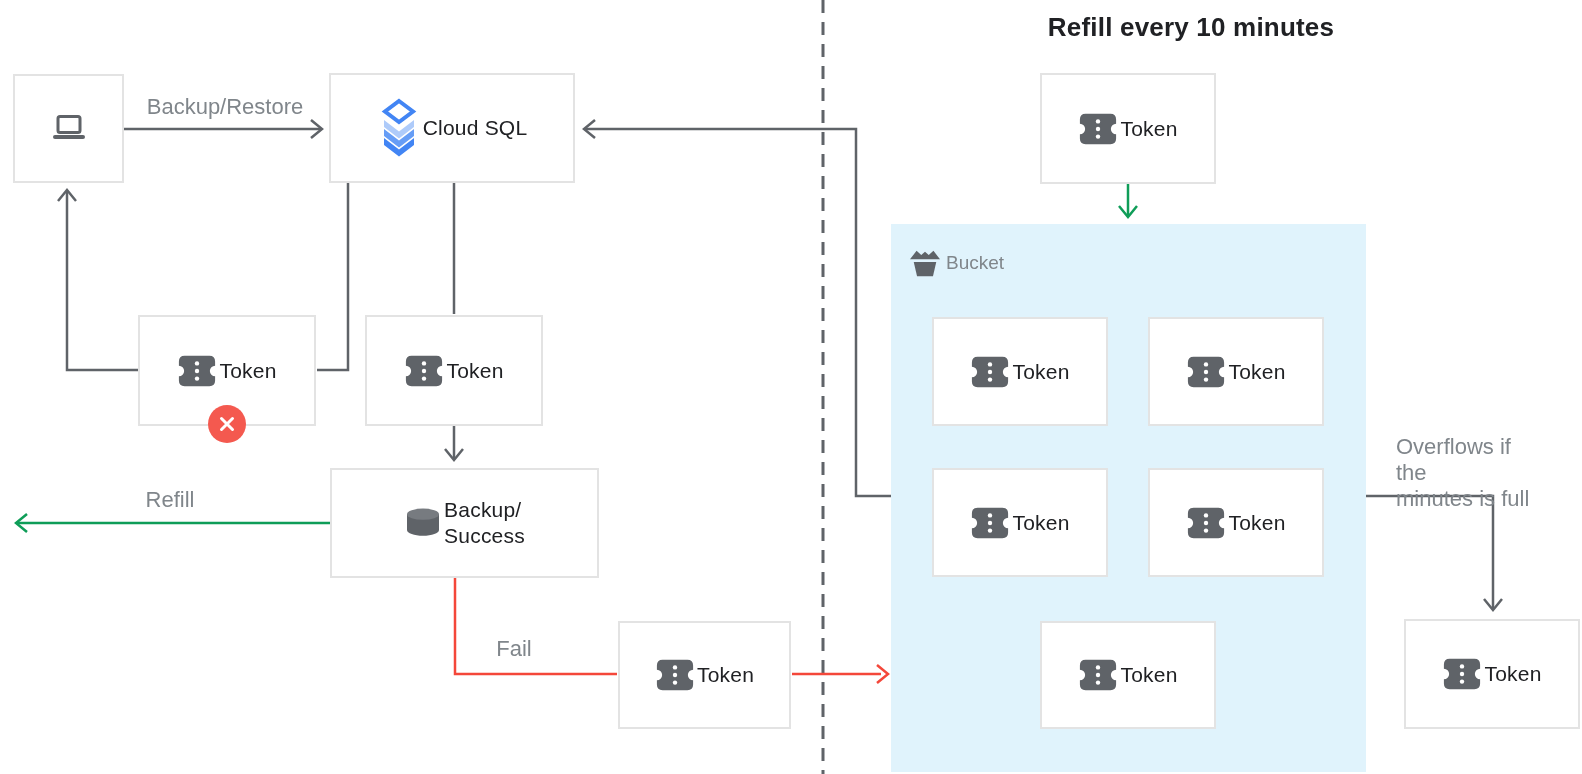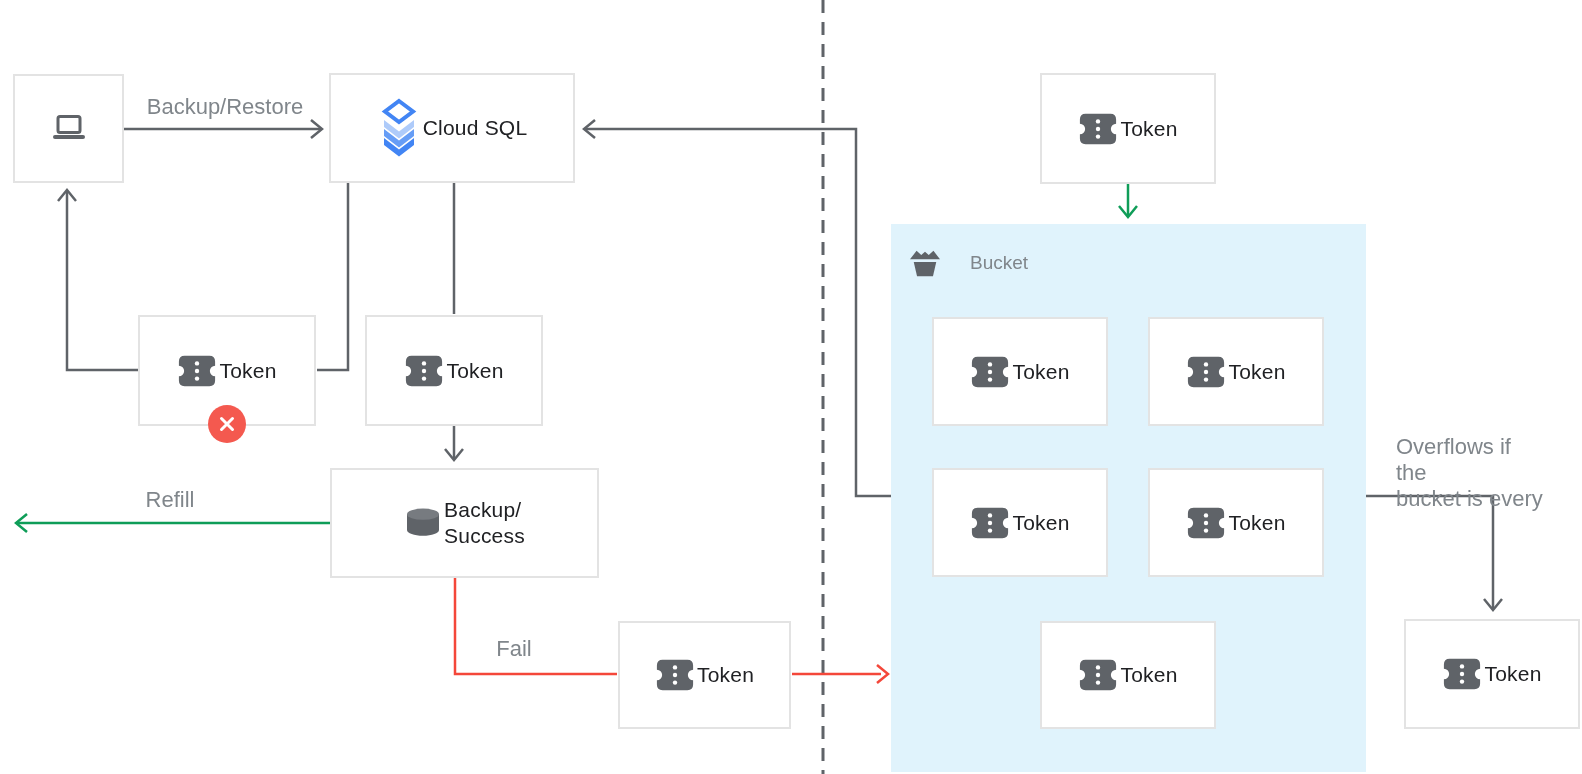"Refill every 10 minutes" div.diagram-title { html: none -> <div>Refill every 10 minutes</div> }
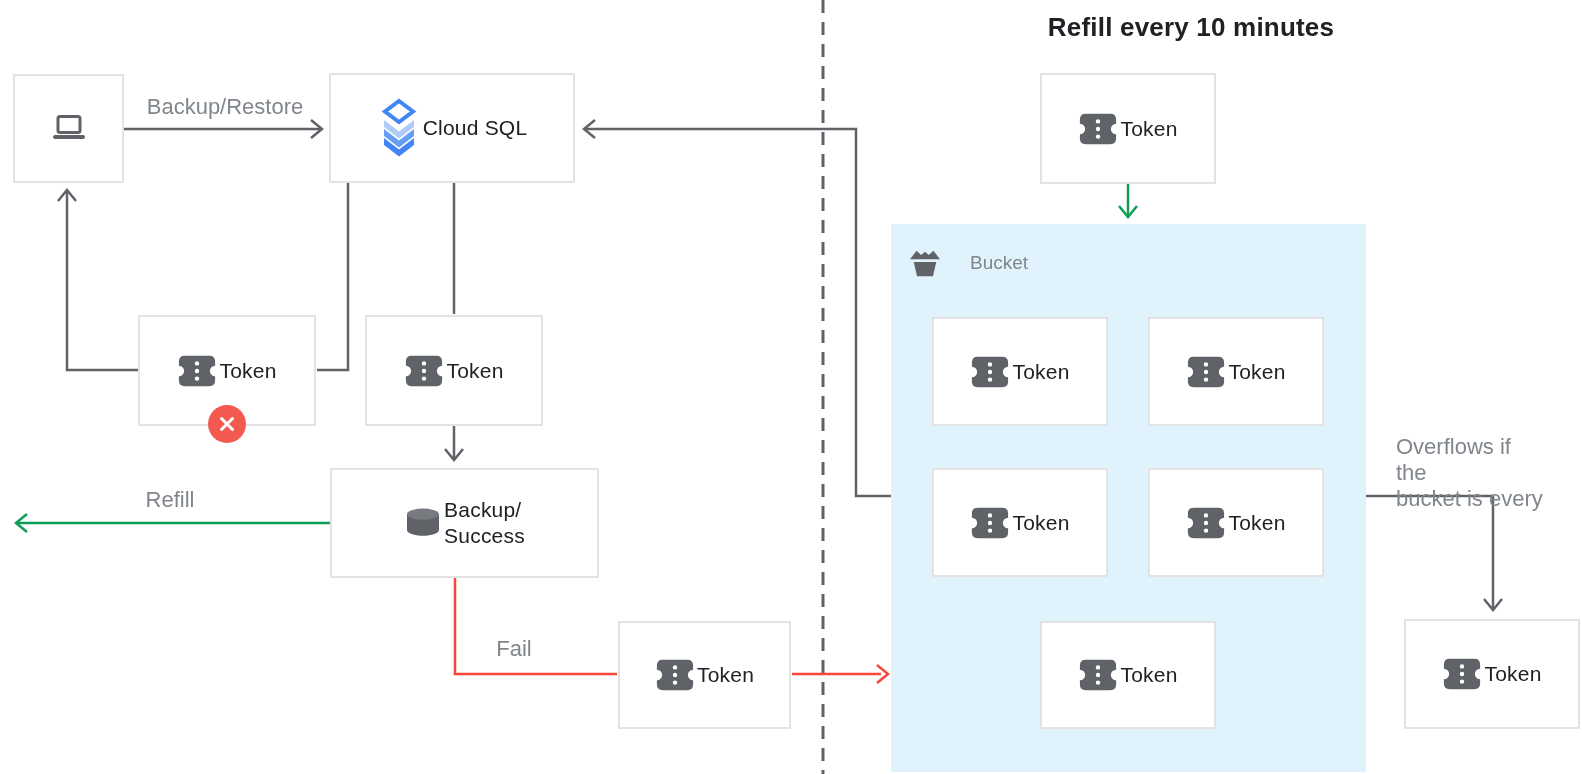"Bucket" .bucket-head { gap: 28px -> 4px }
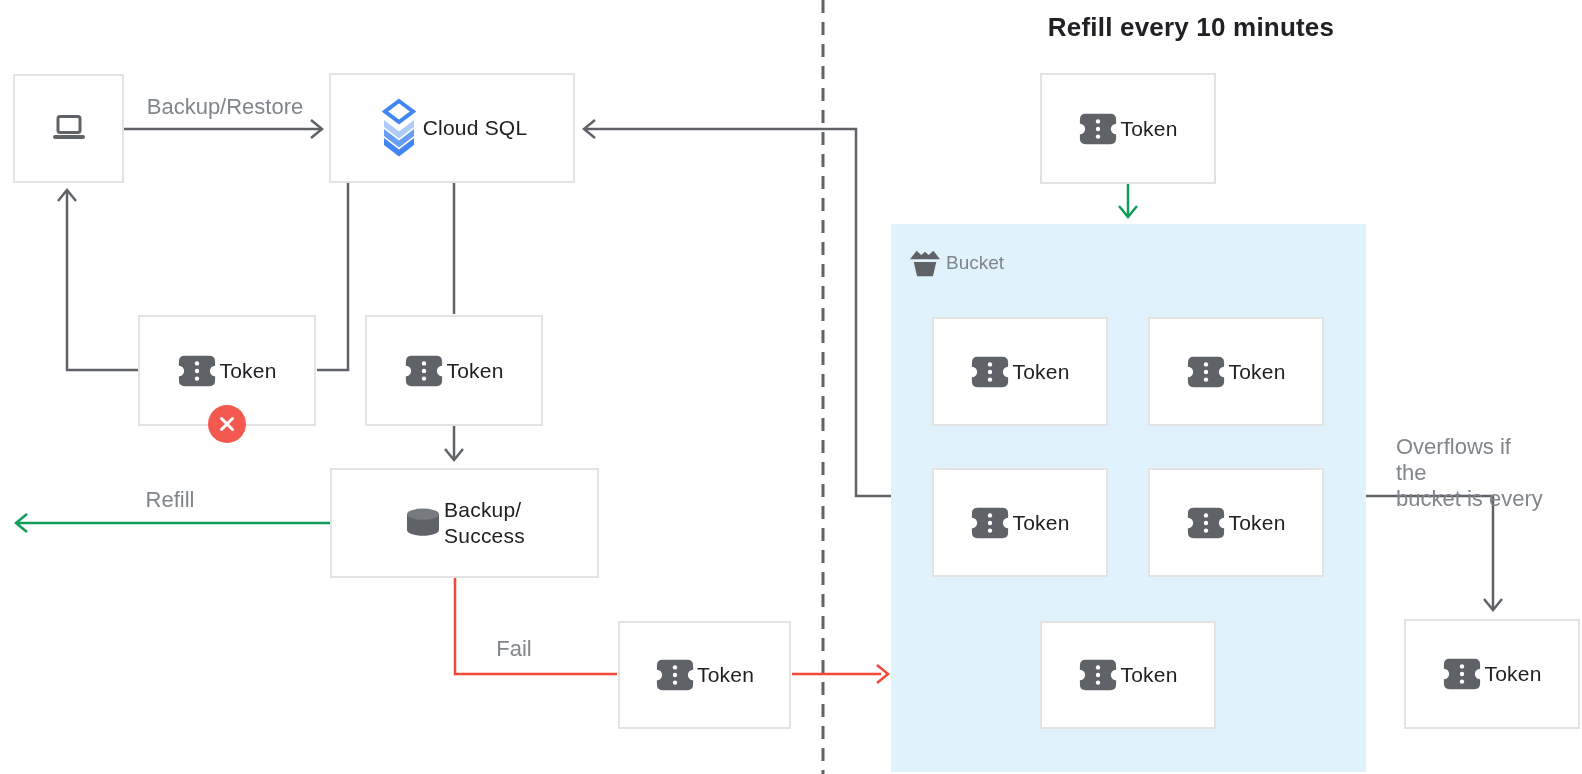"bucket is every" span { text: bucket is every -> minutes is full }
